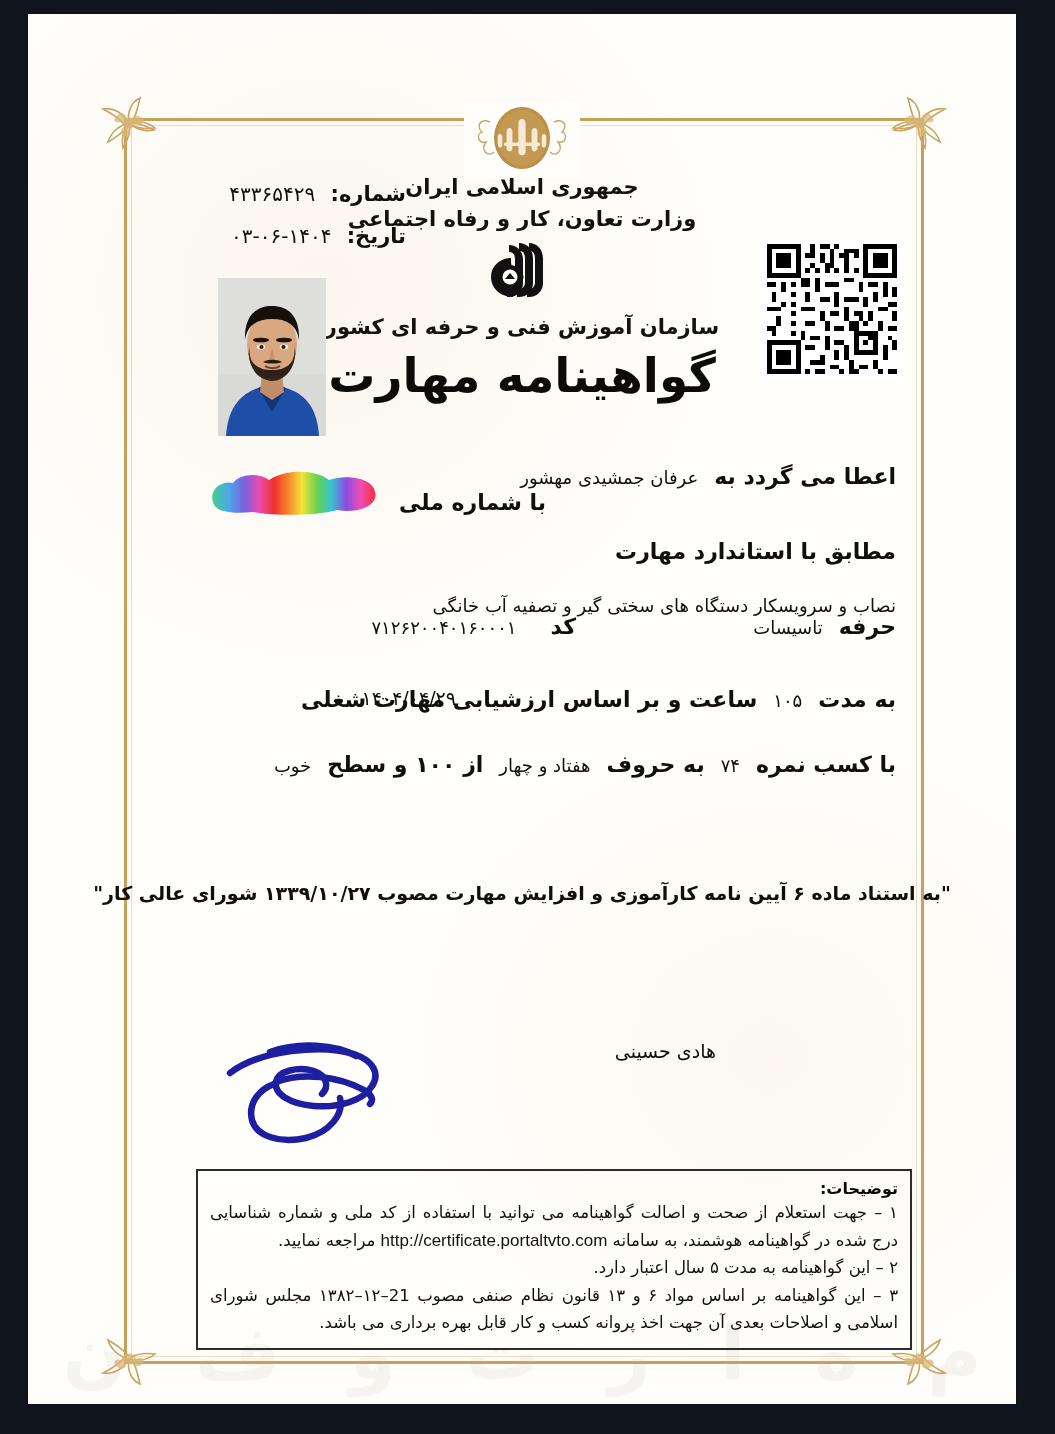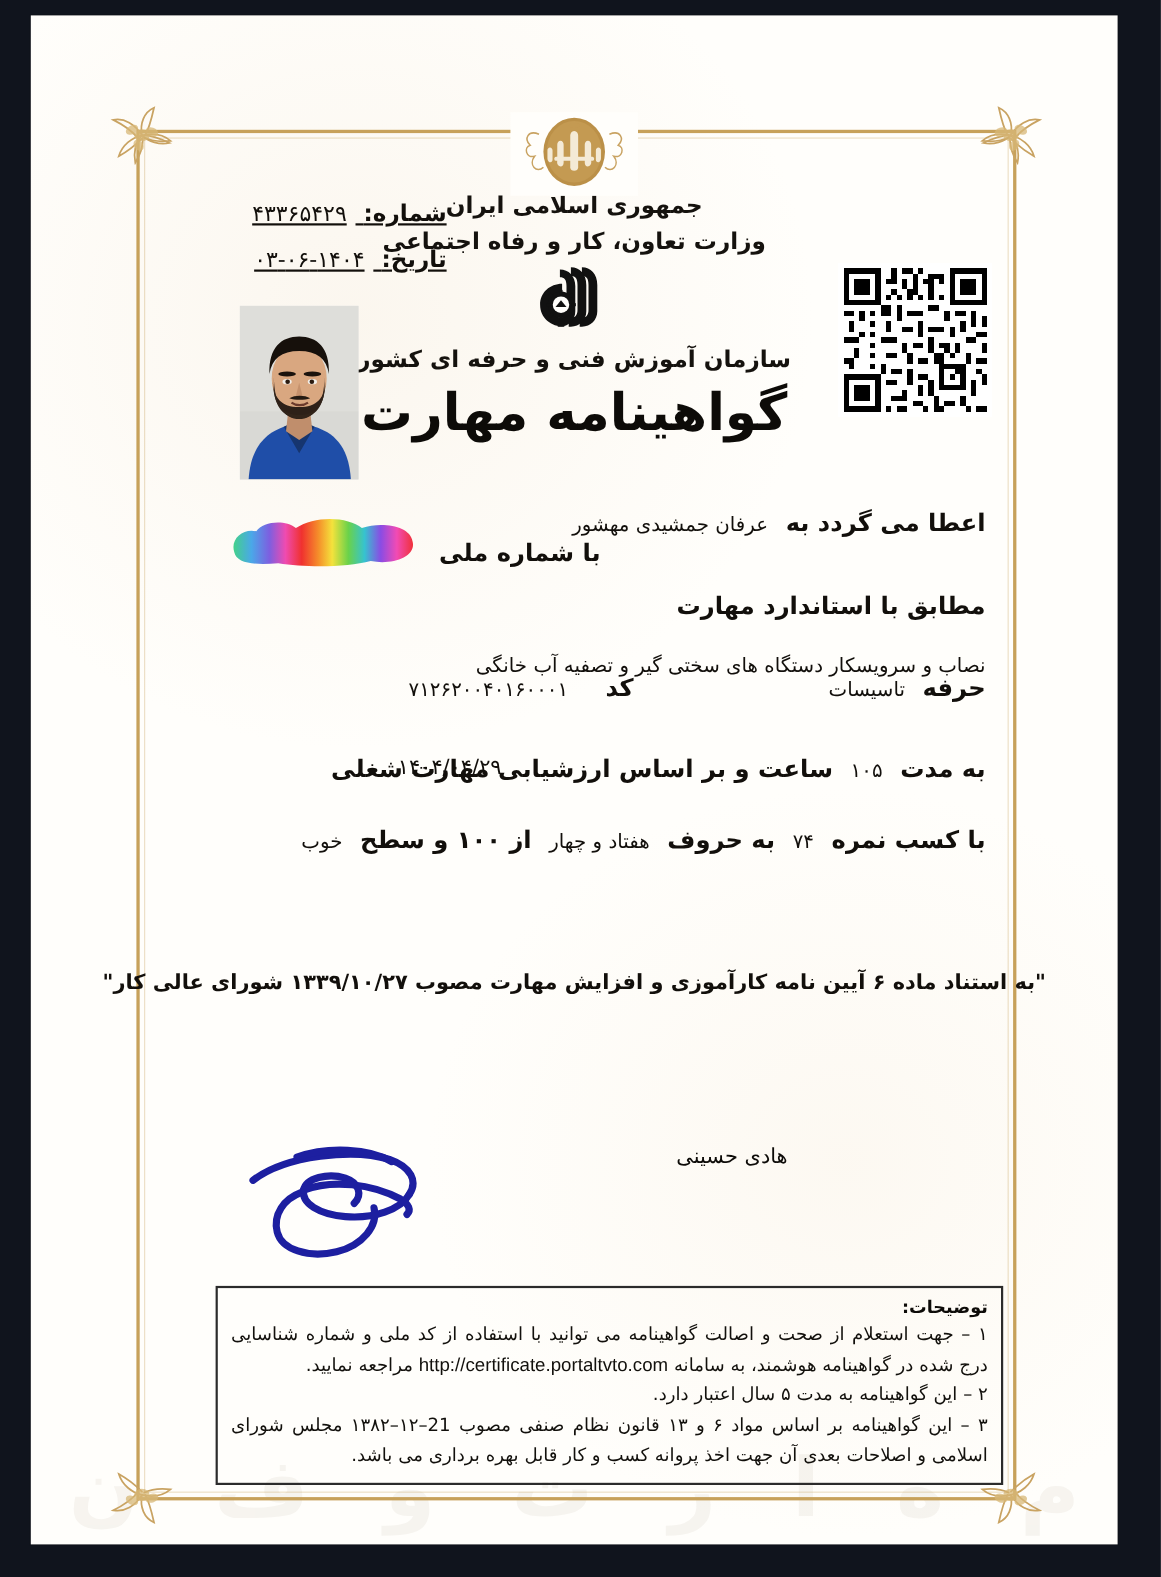"شماره: ۴۳۳۶۵۴۲۹" #serial-block .row { text-decoration: underline -> none }
